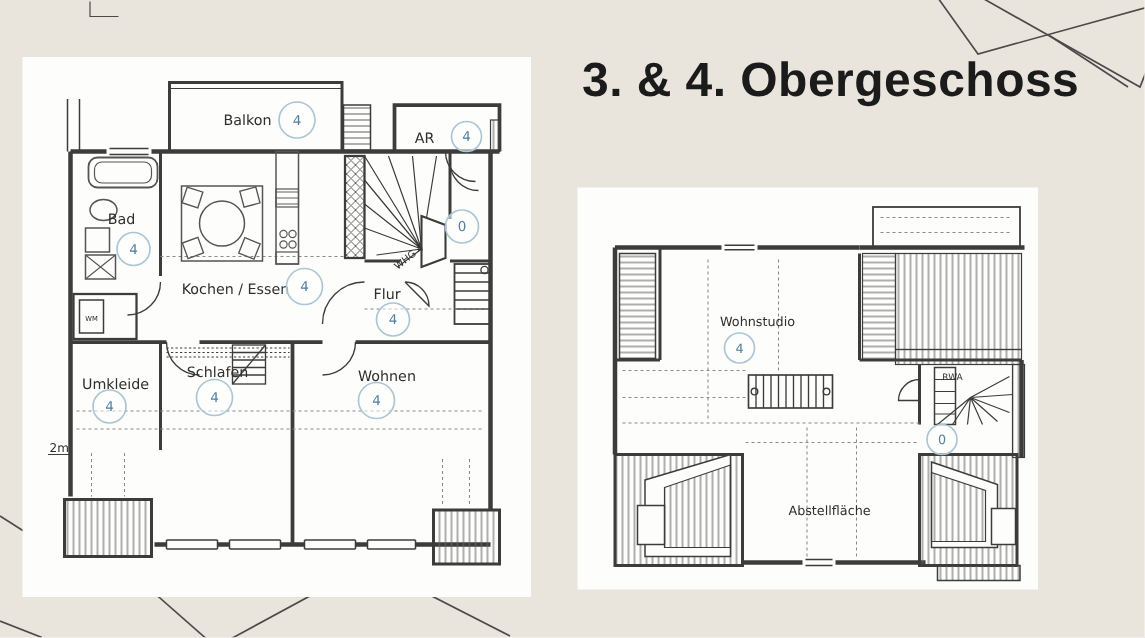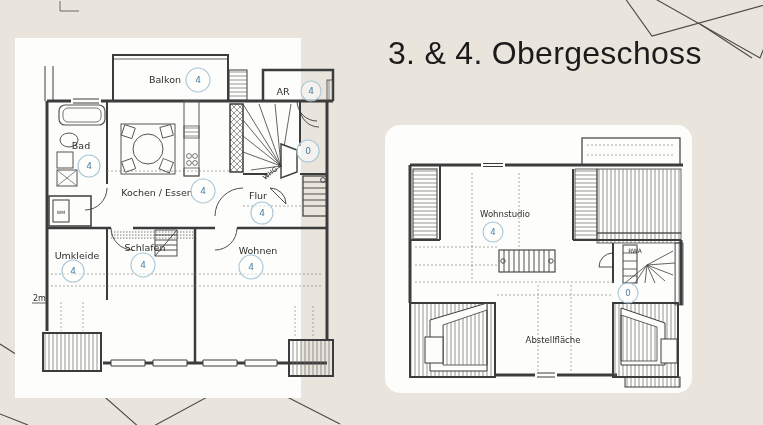"3. & 4. Obergeschoss" .title { font-weight: 400 -> 700 }
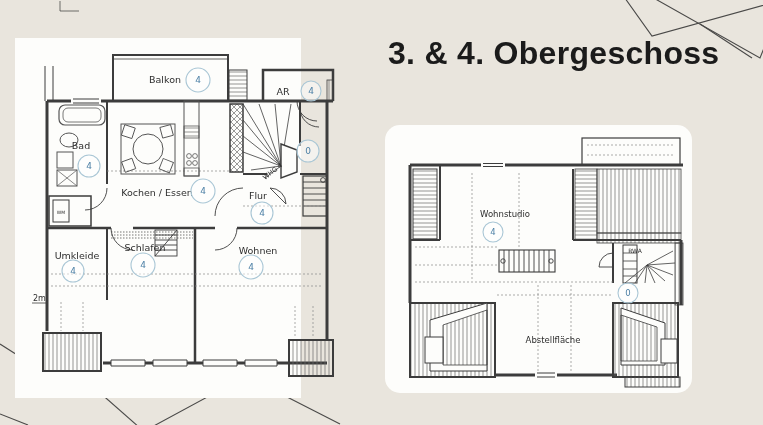"Balkon" .panel-lower { width: 286px -> 339px }
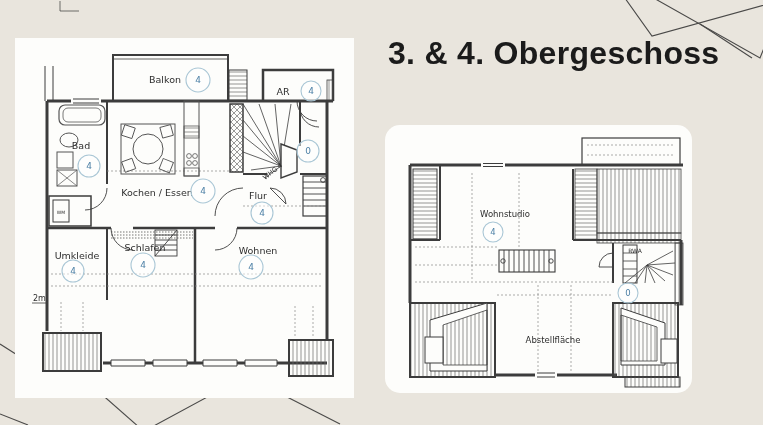"Wohnstudio" .panel-upper { border-radius: 15px -> none }
